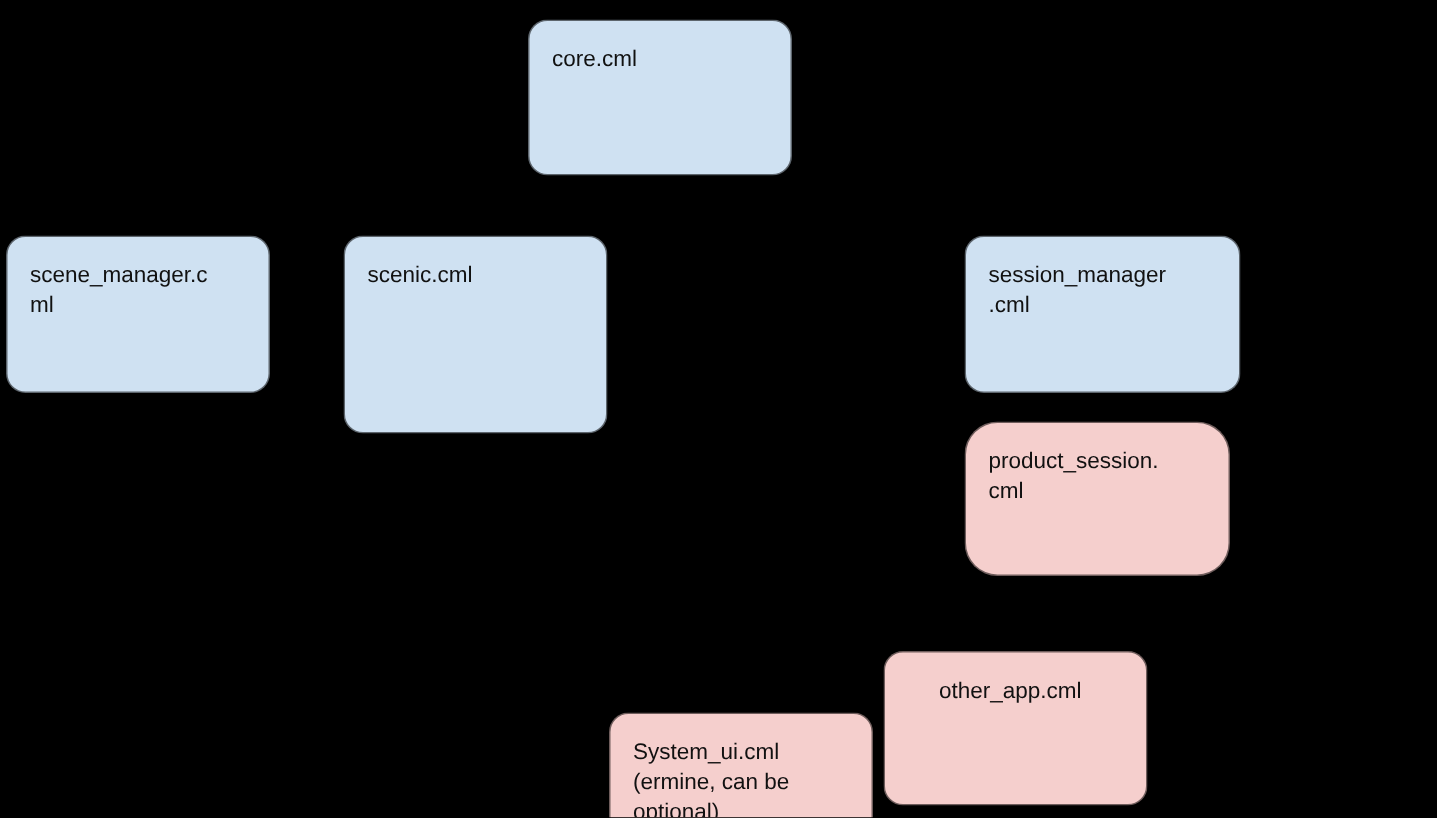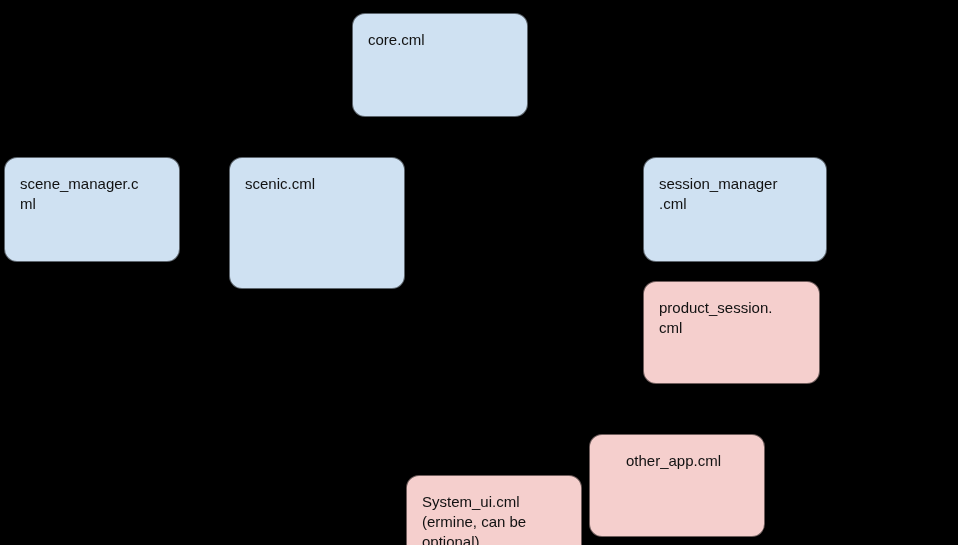"product_session." div.node { border-radius: none -> 22px }
